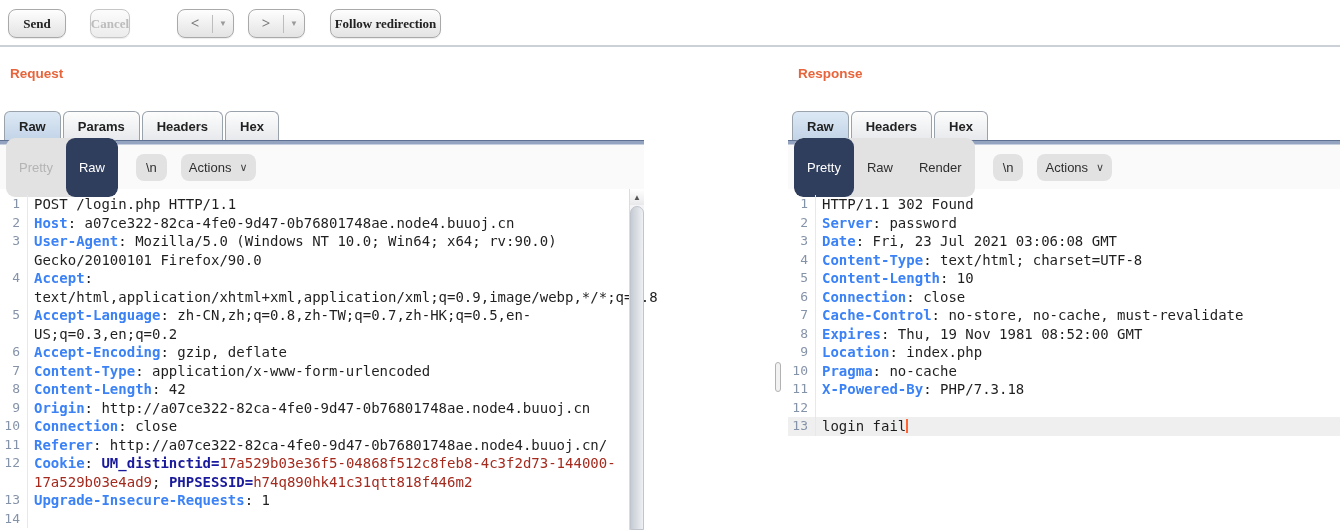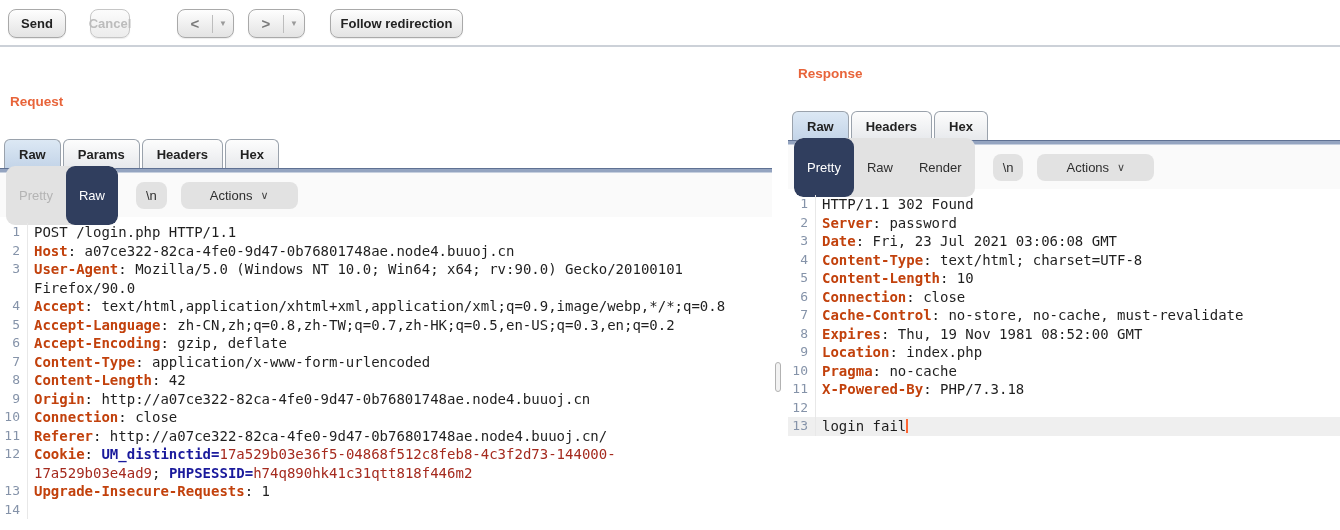"Send" .btn { font-family: none -> Liberation Serif, serif }
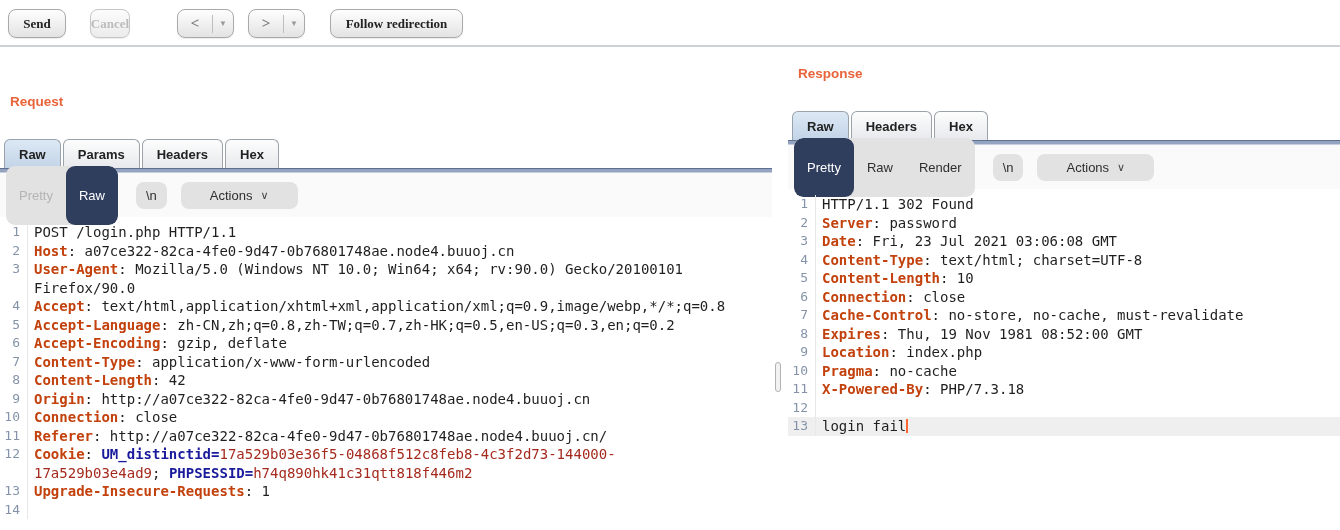"Follow redirection" div.btn { width: 133px -> 111px }
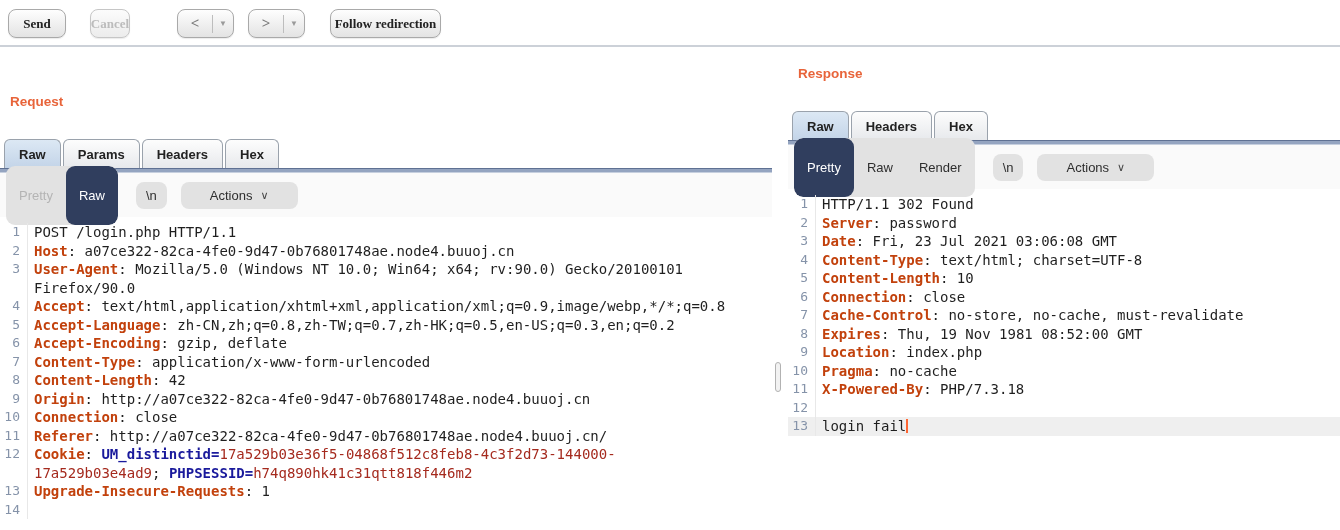"Request" .panel.req { margin-top: 28px -> none; width: 816px -> 644px }
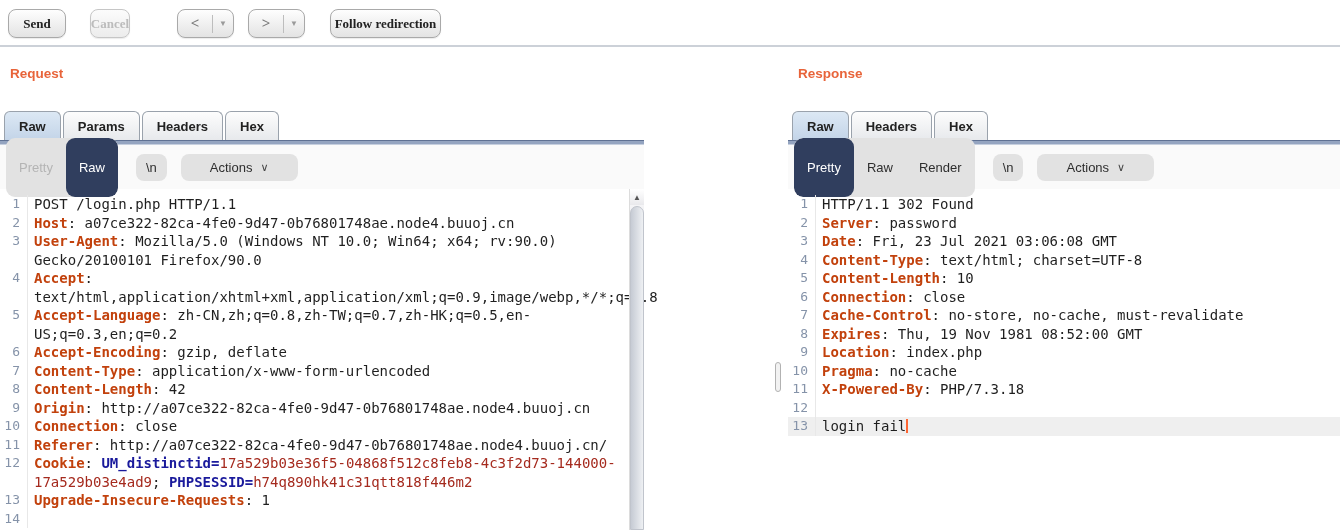"Actions" .pillbtn { padding: 6px 29px -> 6px 8px }
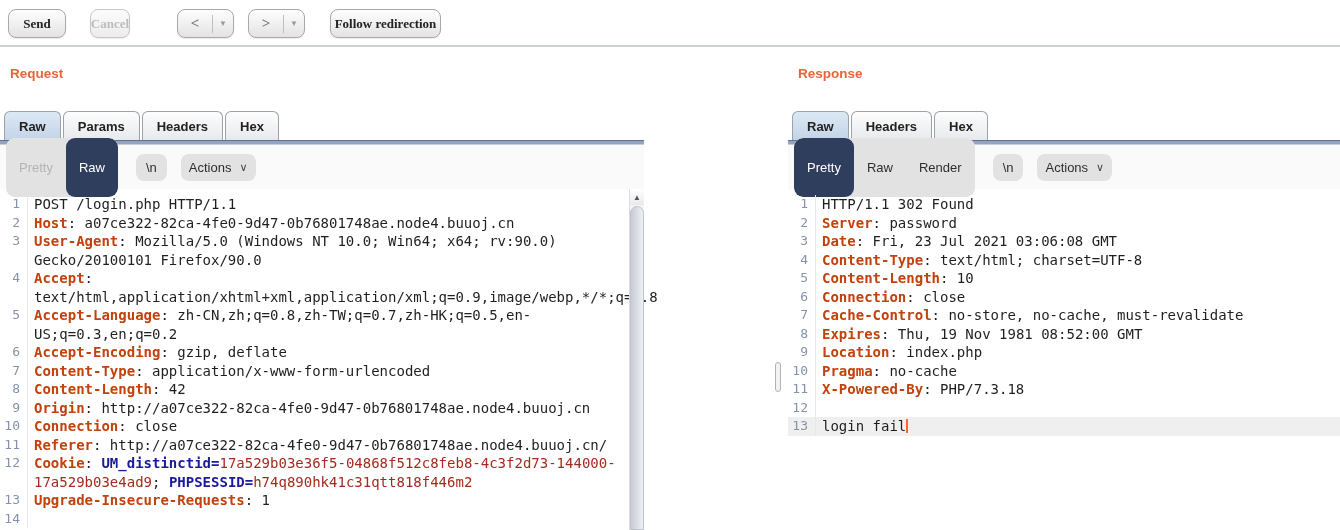"Host" .seg-h { color: #c2410c -> #3b82f6 }
